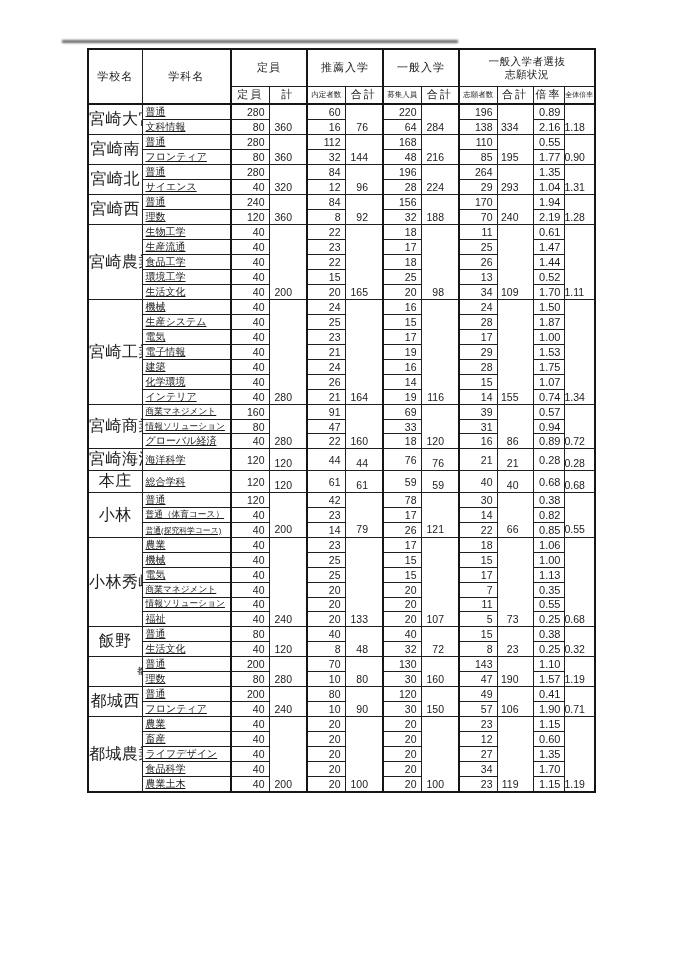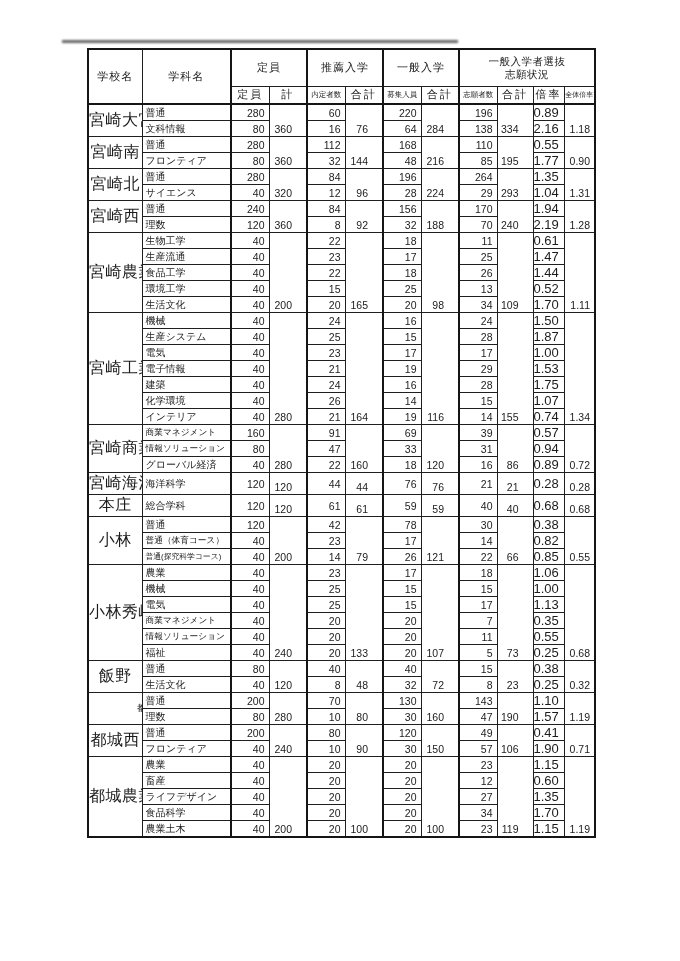"普通" td.dept { text-decoration: none -> underline }
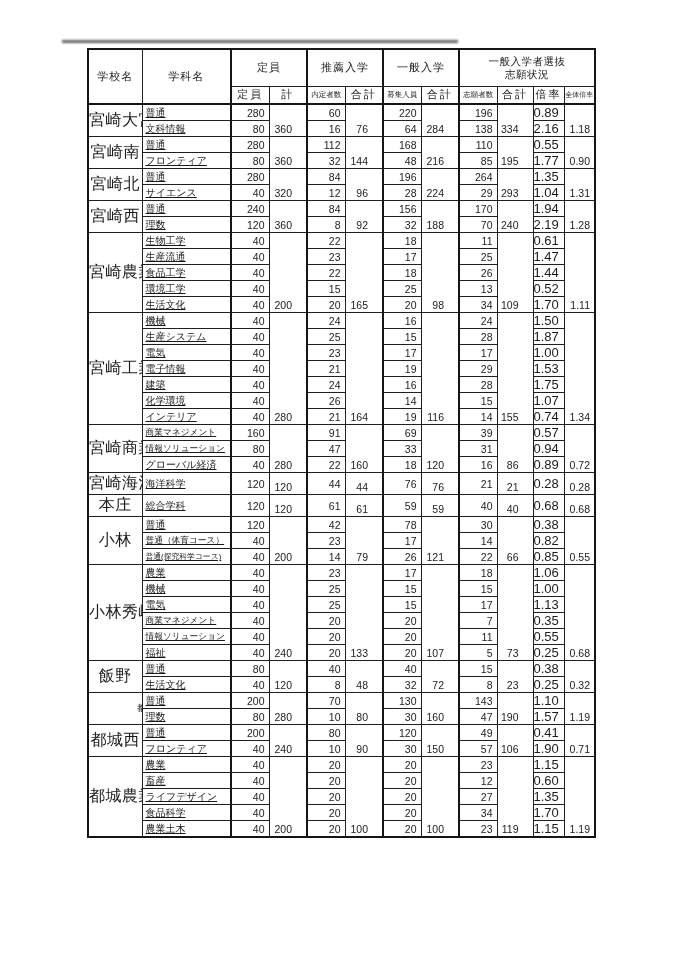"0.89" td.ratio { font-size: 13px -> 11px; text-align: none -> right }
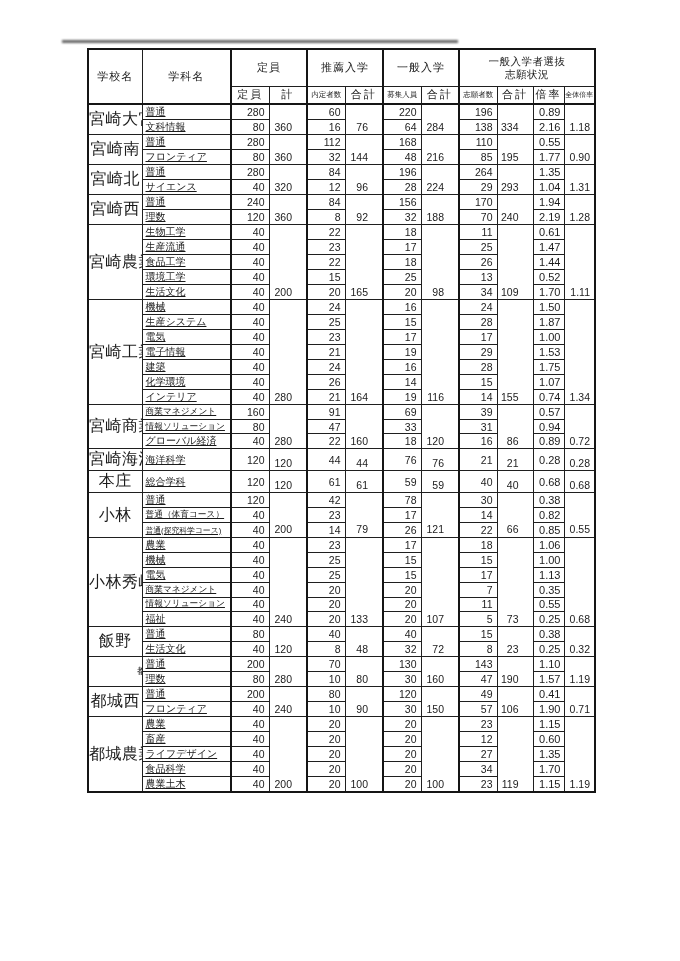"1.18" td.oratio { text-align: right -> none }
